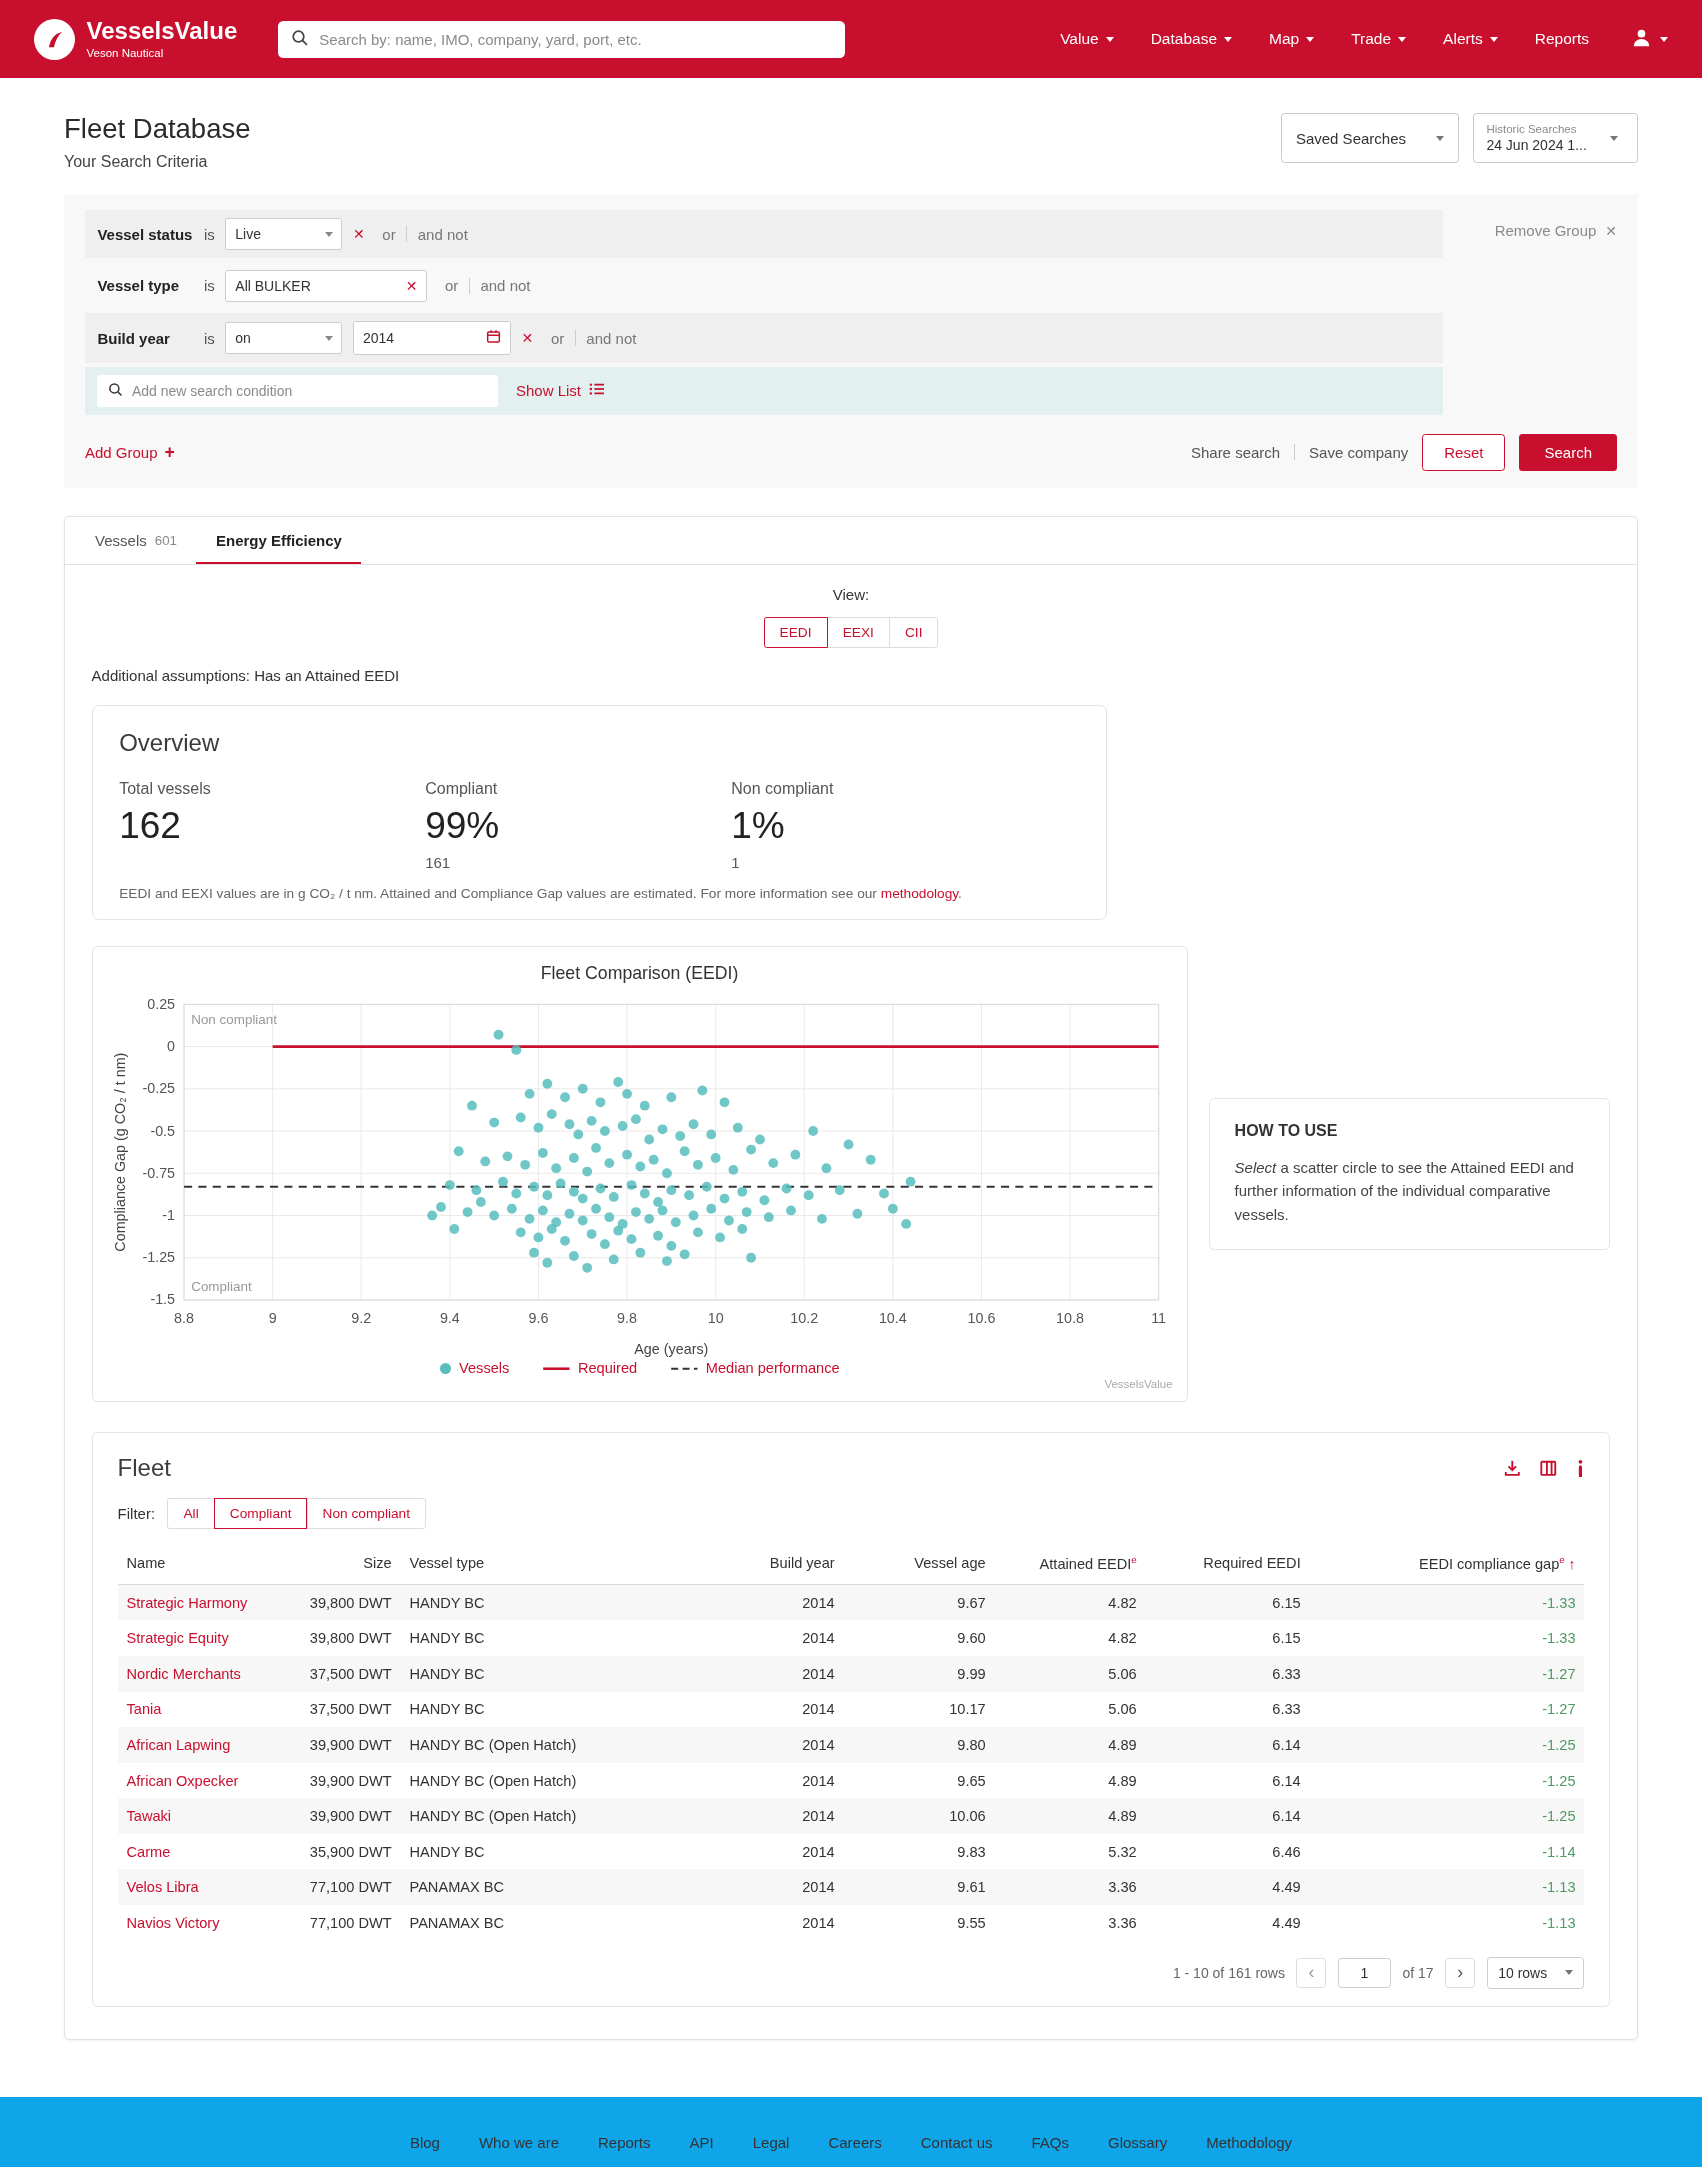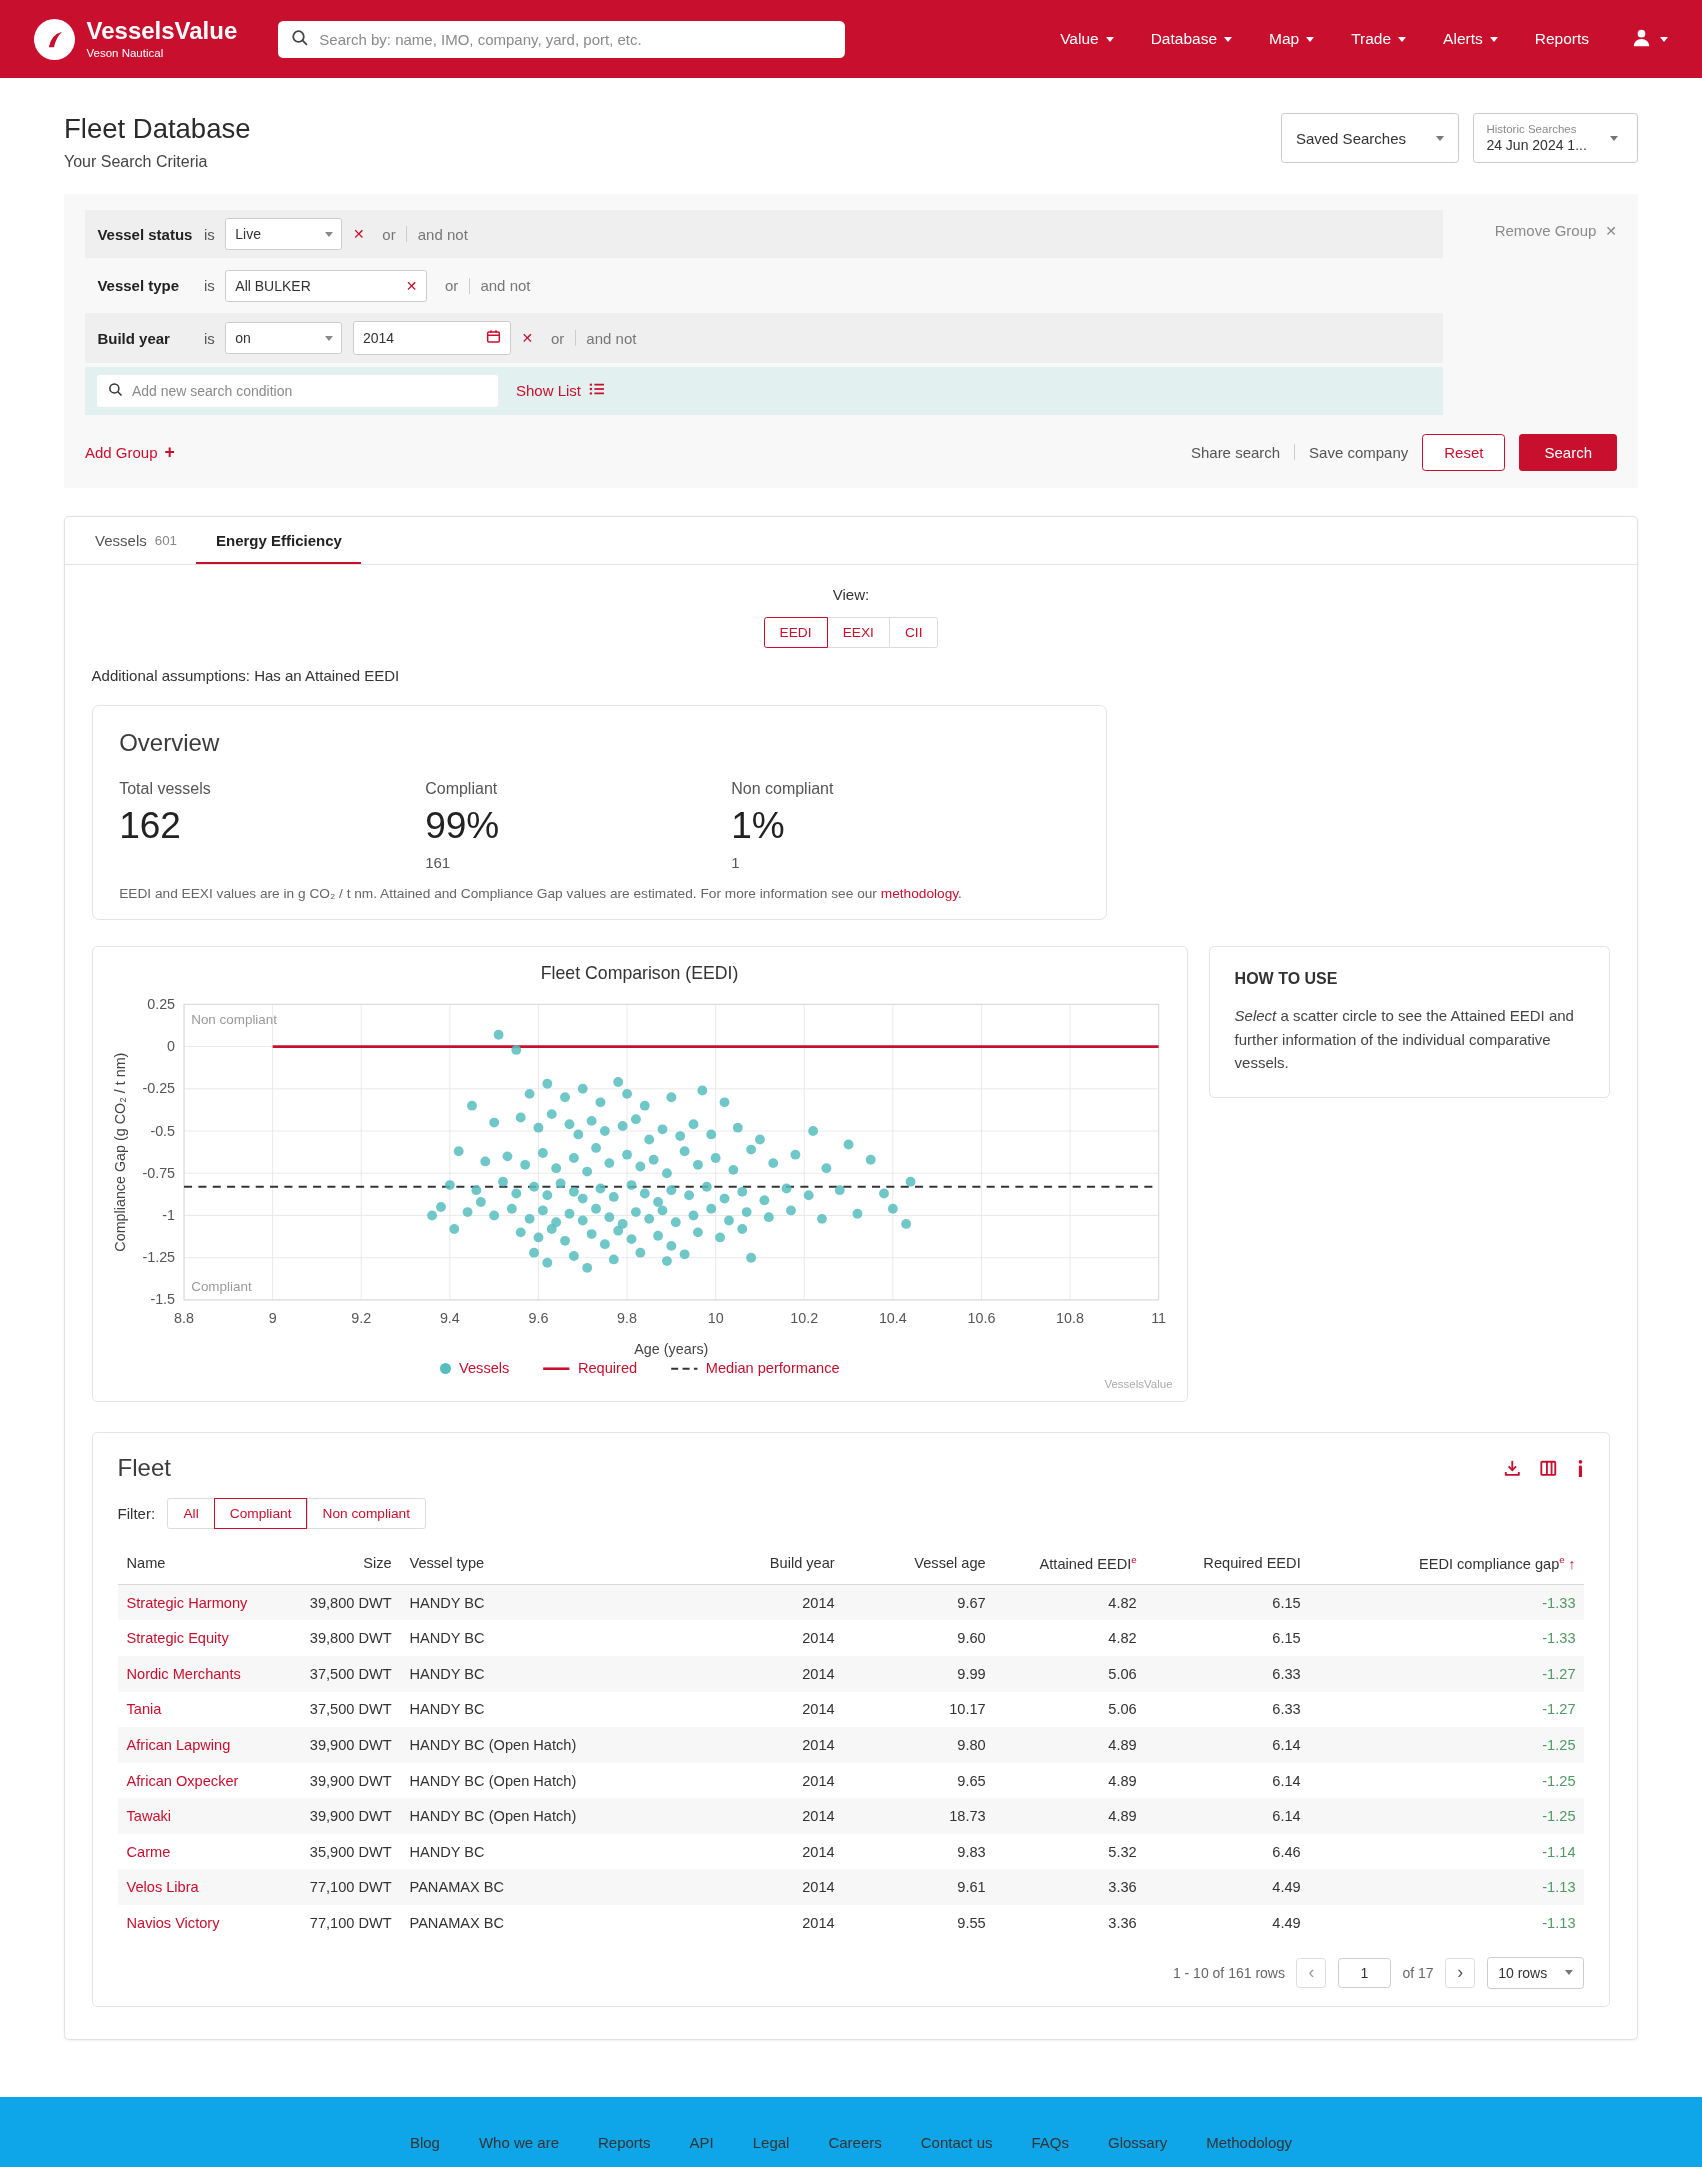"Fleet Comparison (EEDI)" .charts-row { align-items: flex-start -> center }
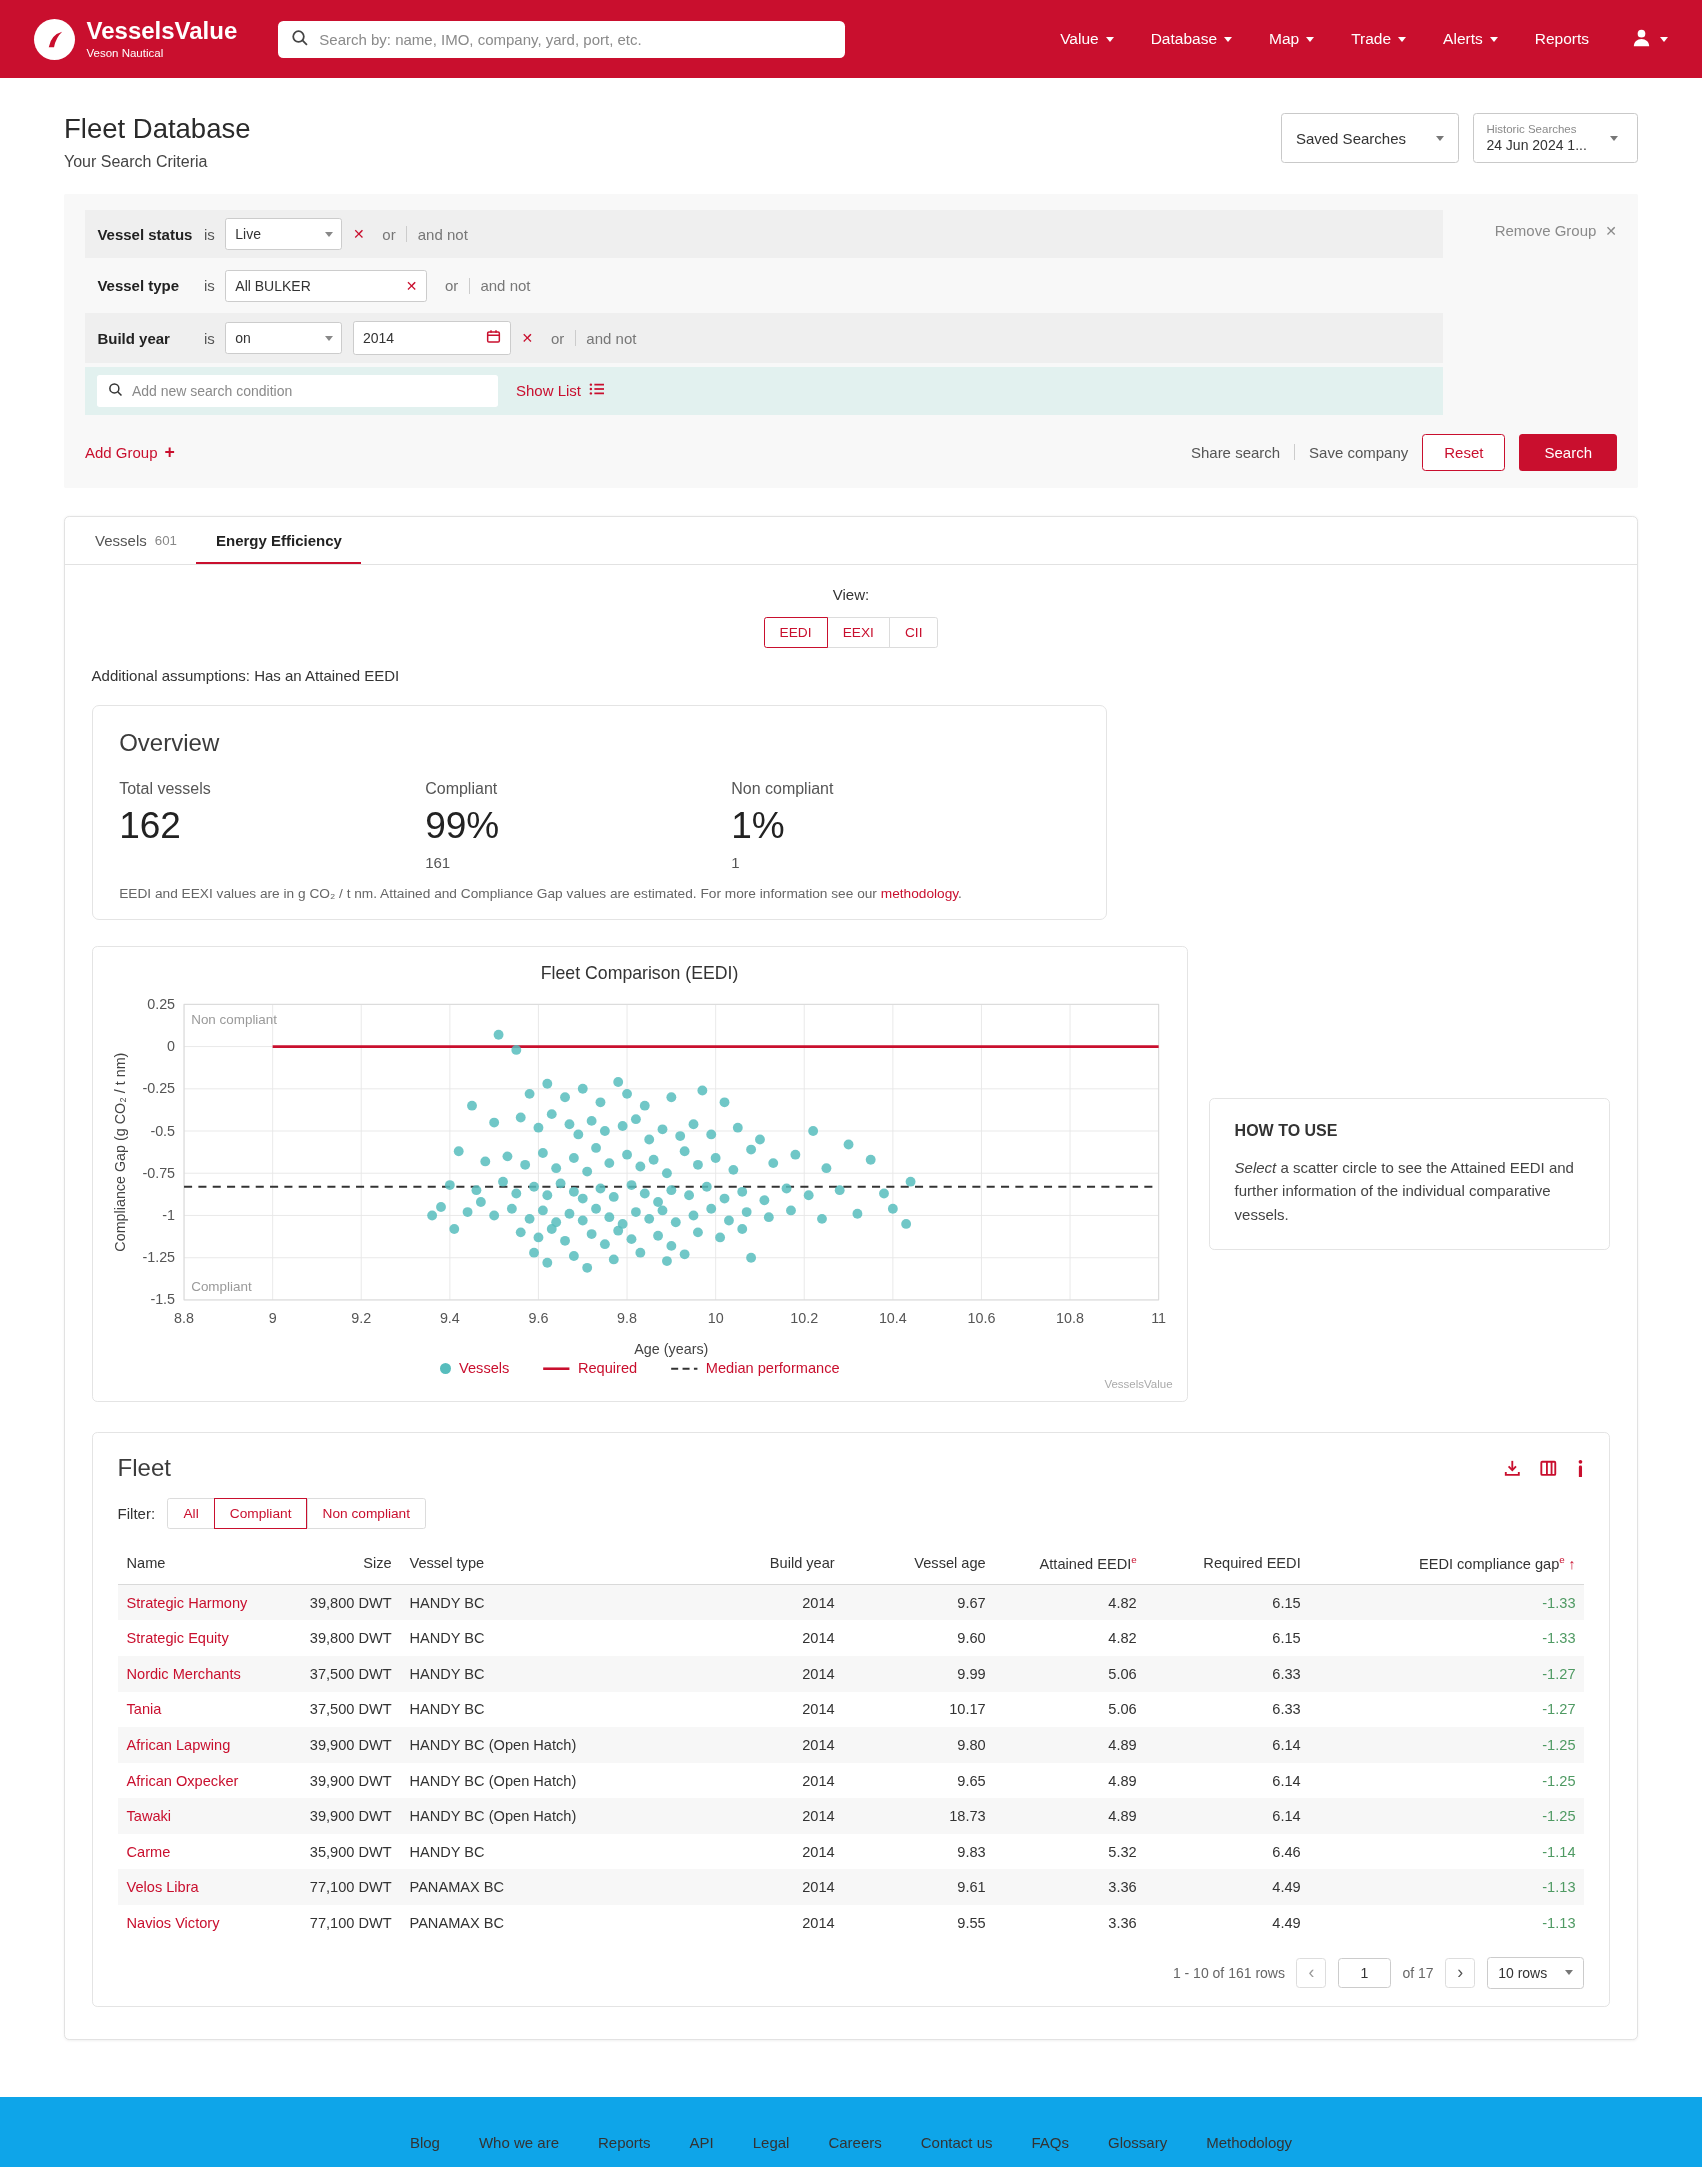"18.73" td.r { text: 18.73 -> 10.06 }
